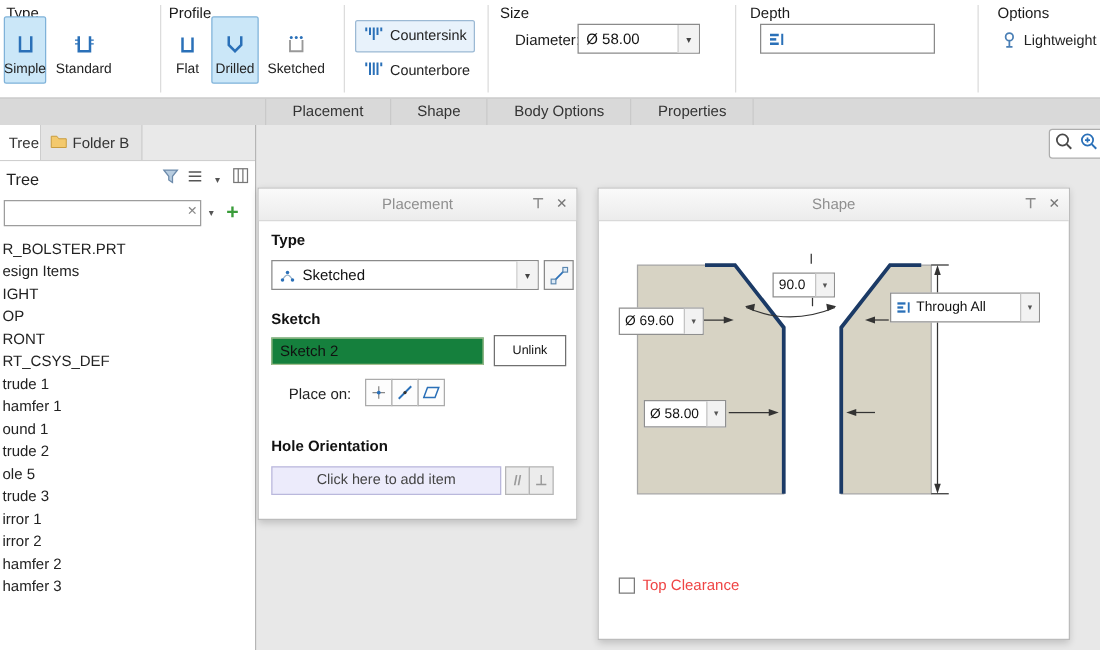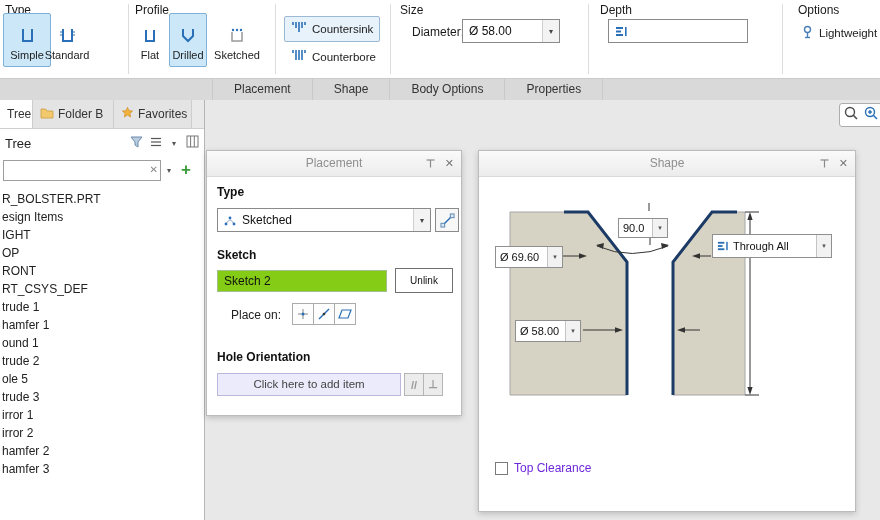"Simple" div.big-btn { width: 48px -> 34px }
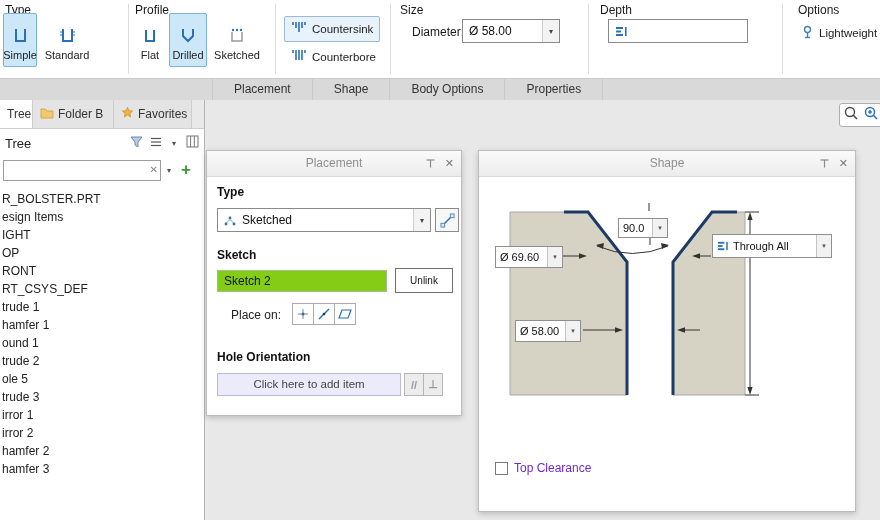"Favorites" div.side-tab { html: <div> <span> <svg> <path></path> </svg> </span> <span>Favorites</span> </div> -> none }
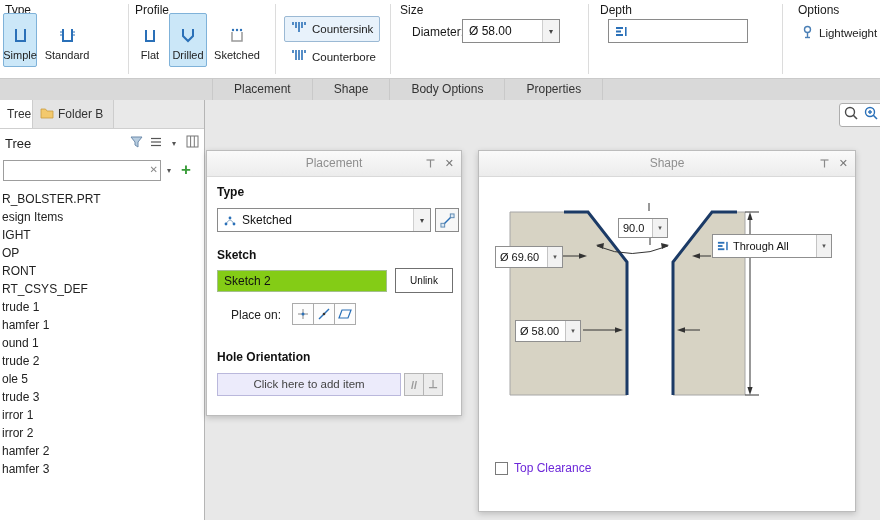"Sketch 2" .field-green { background: #84cc16 -> #15803d }
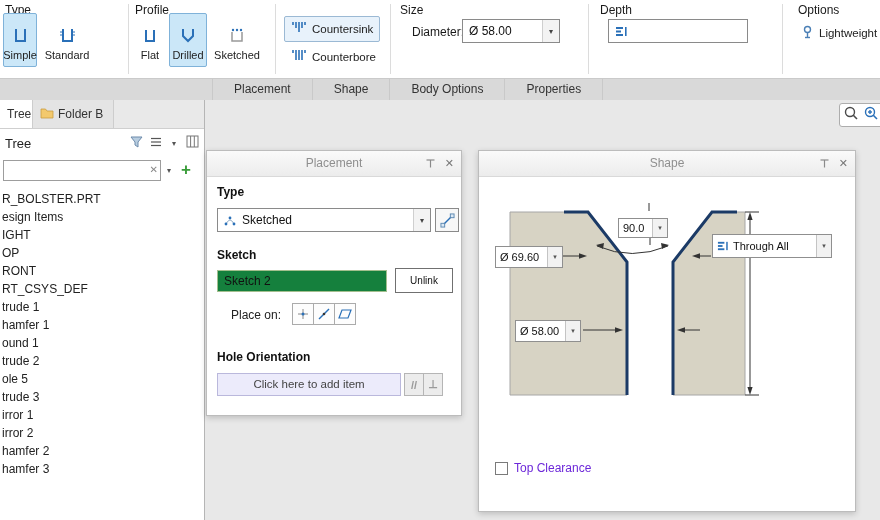"Top Clearance" .checkbox-row { color: #6d28d9 -> #ef4444 }
